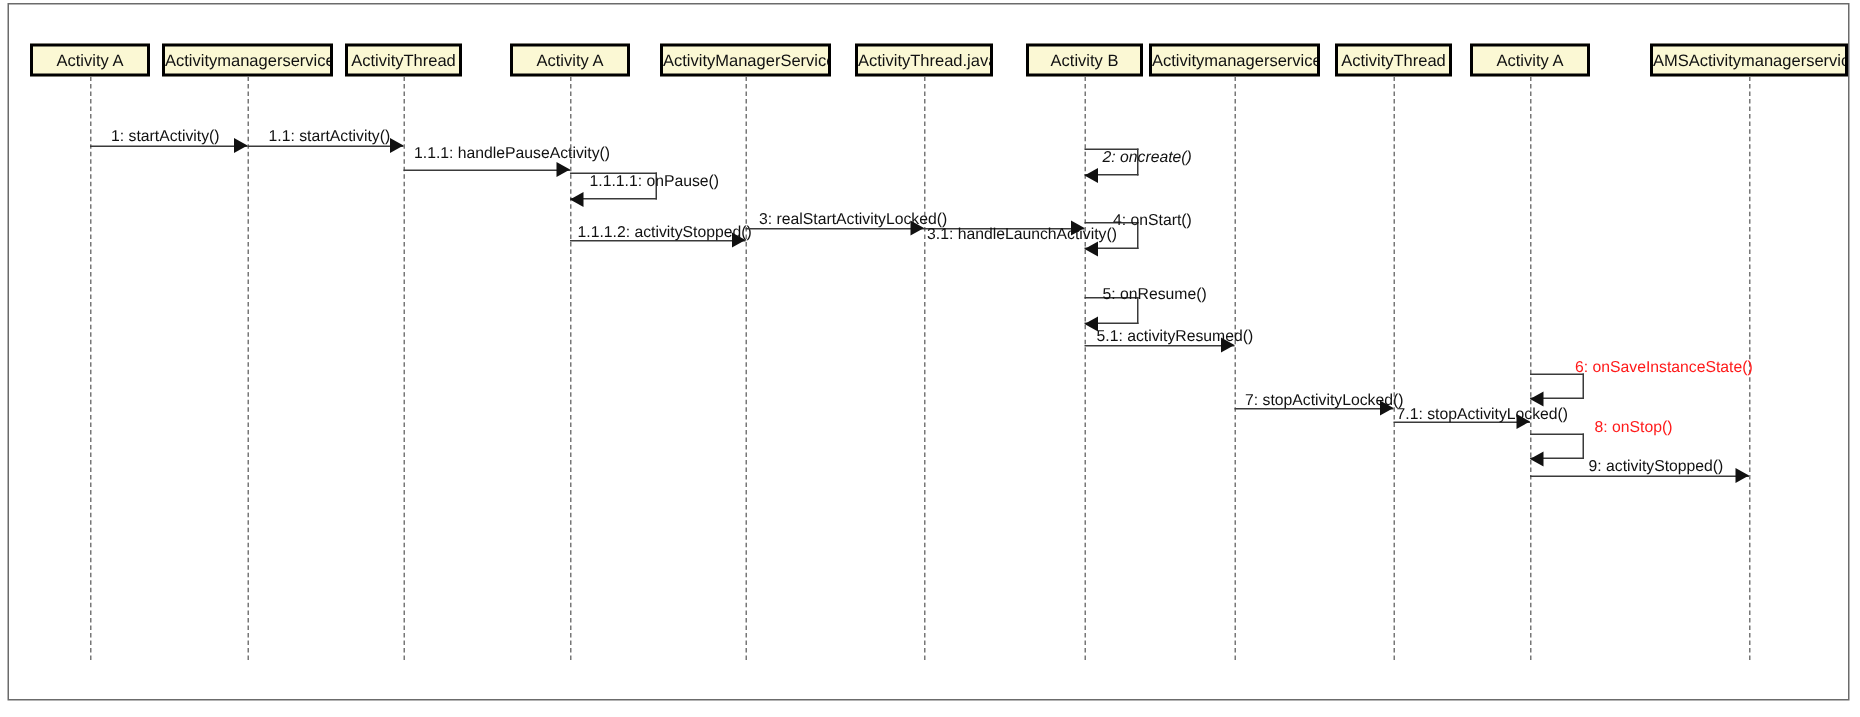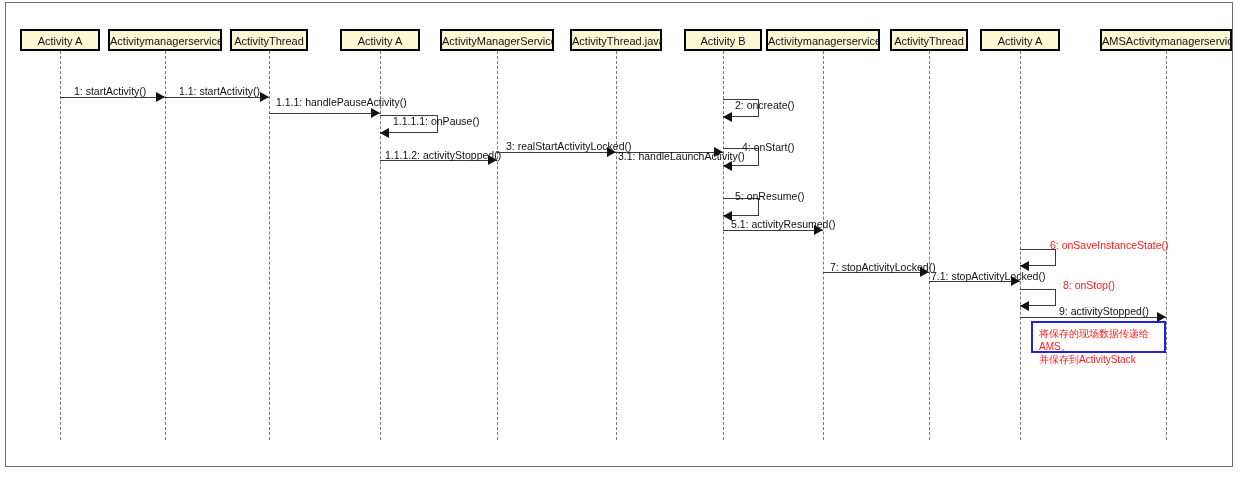"2: oncreate()" div.msg-label { font-style: none -> italic }
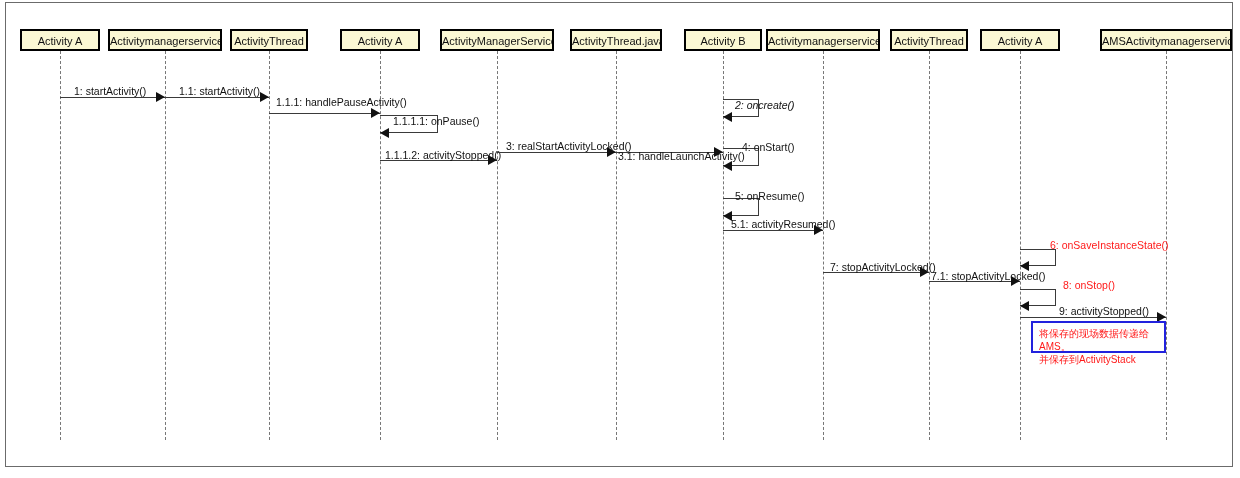"将保存的现场数据传递给AMS。" div { html: <div>将保存的现场数据传递给AMS。 并保存到ActivityStack</div> -> none }
